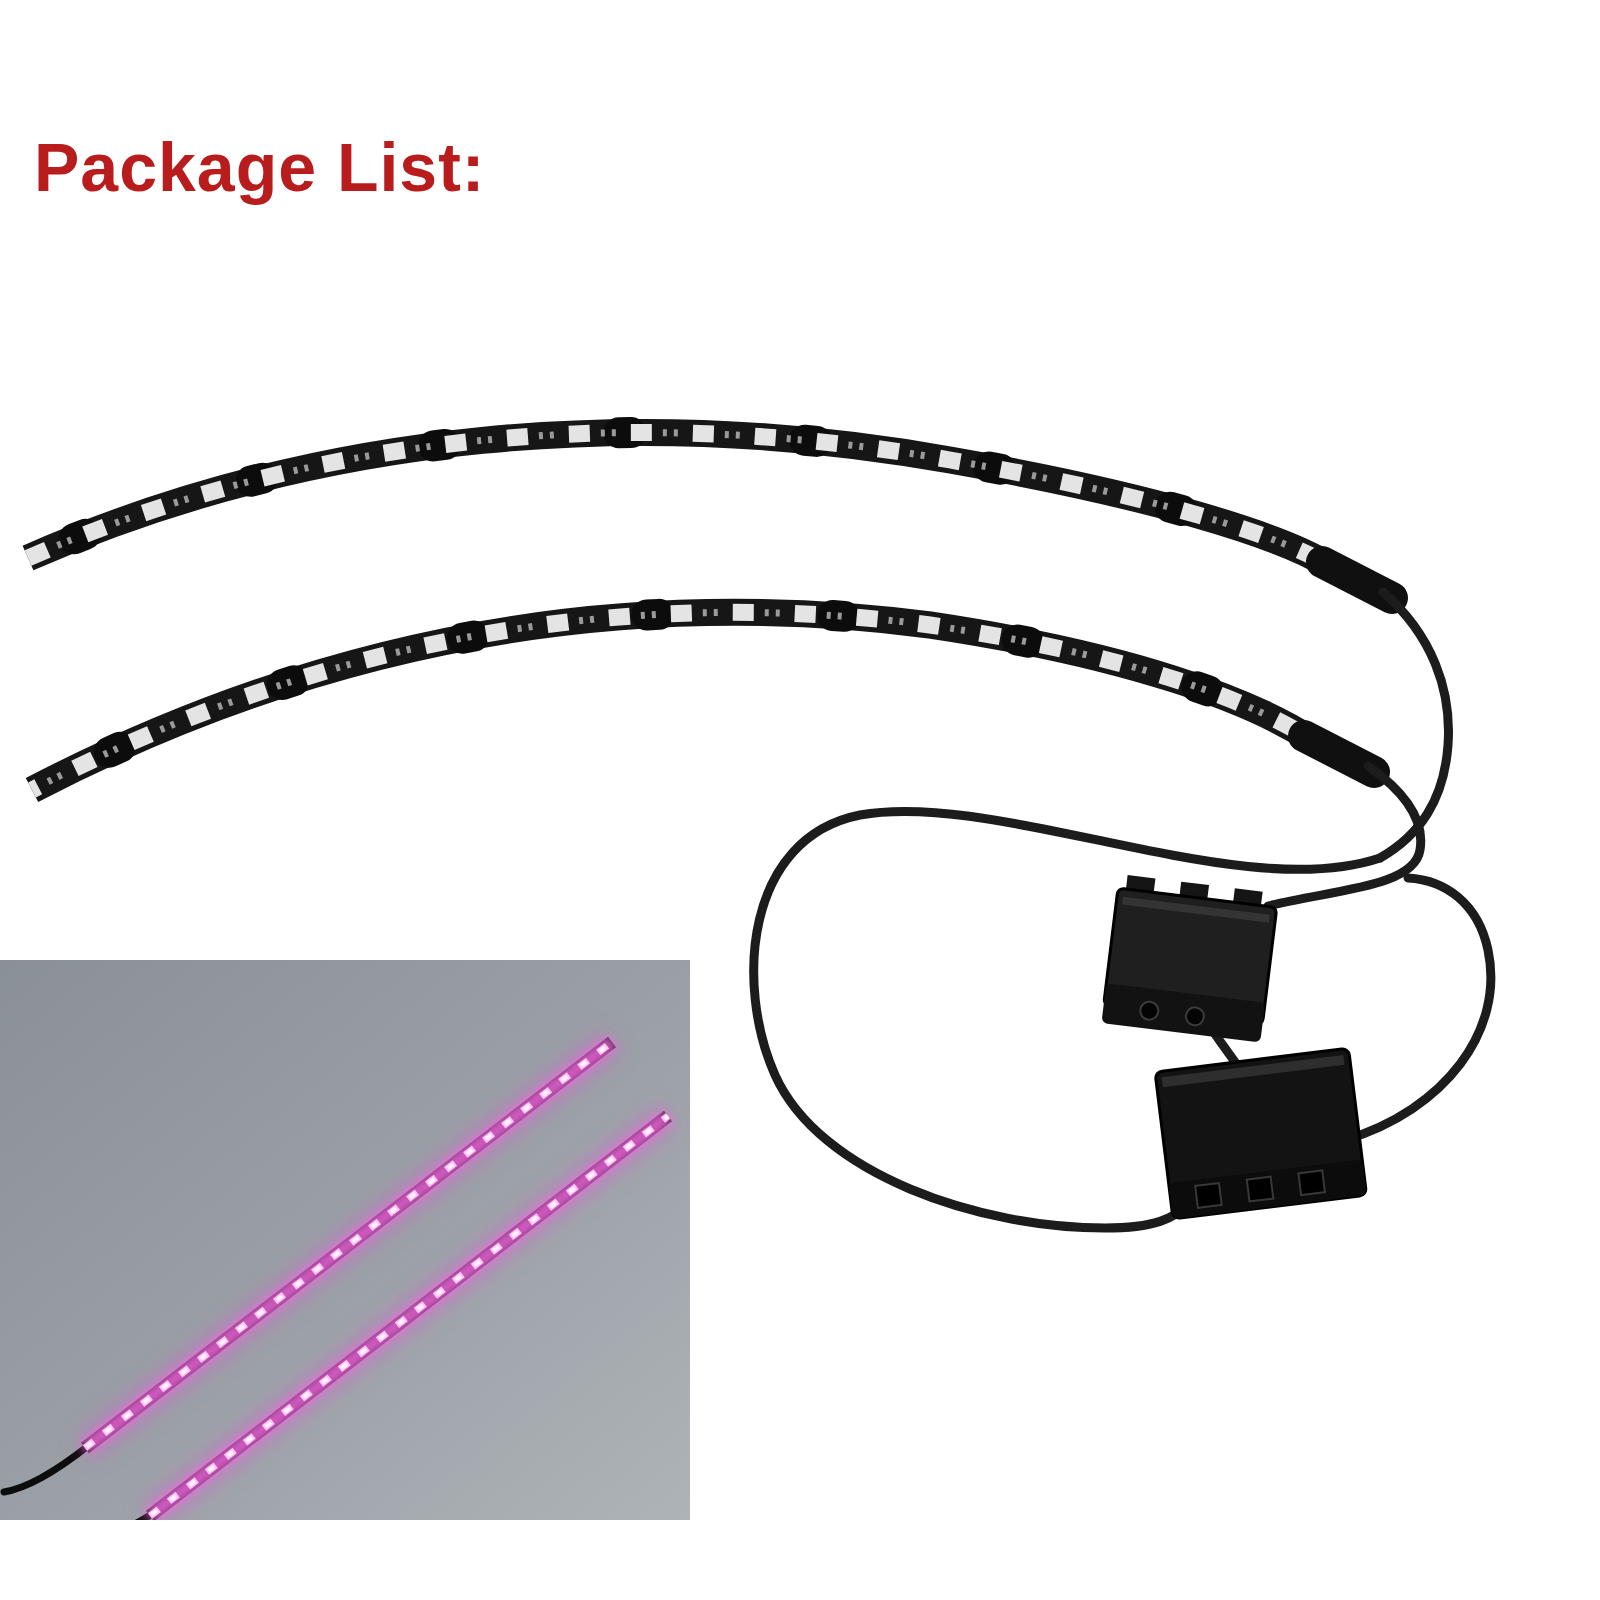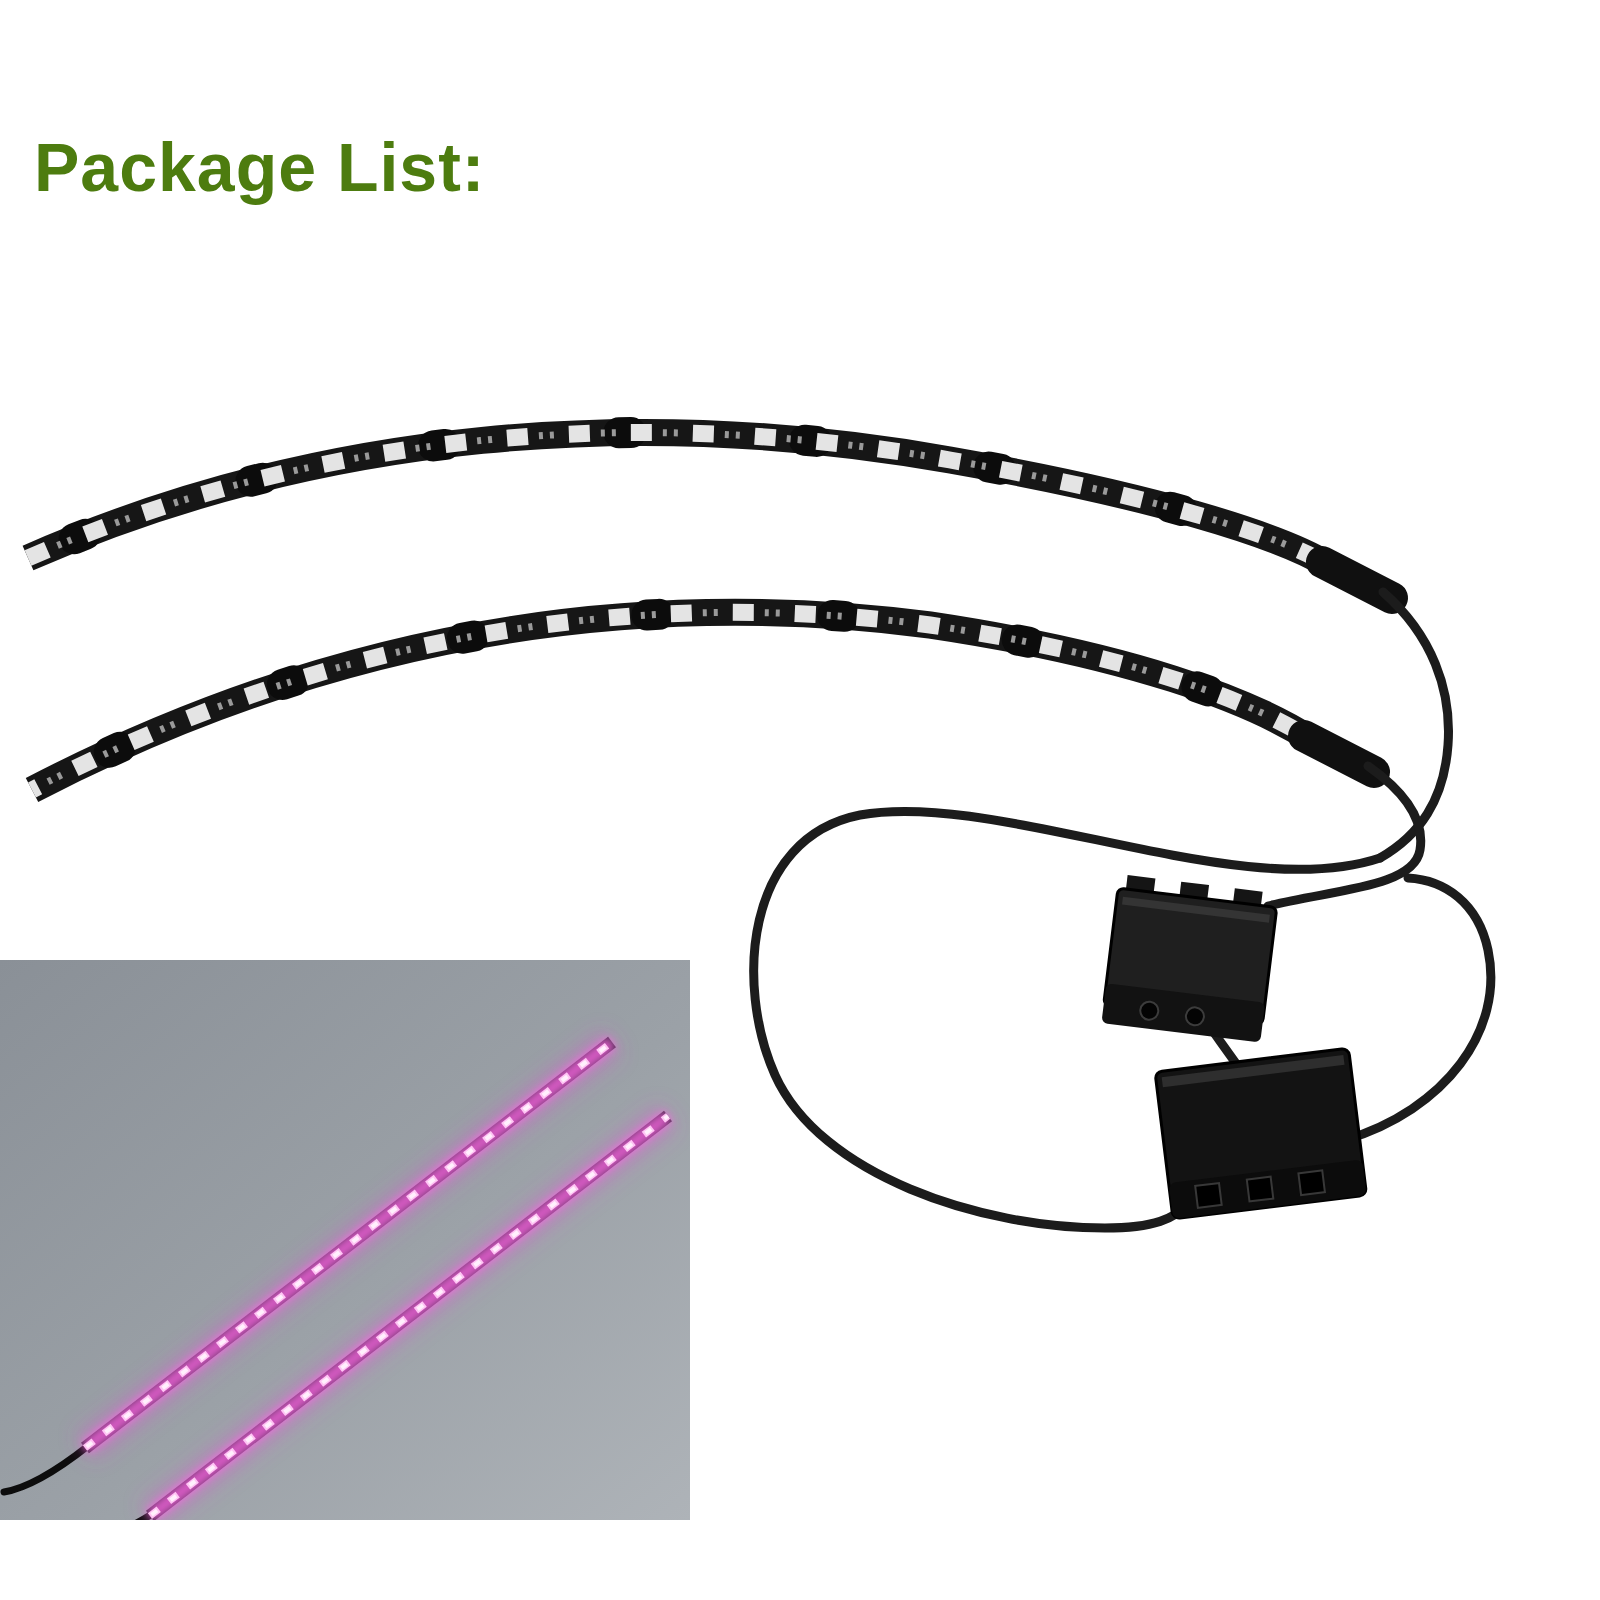"Package List:" .title { color: #4d7c0f -> #b91c1c }
